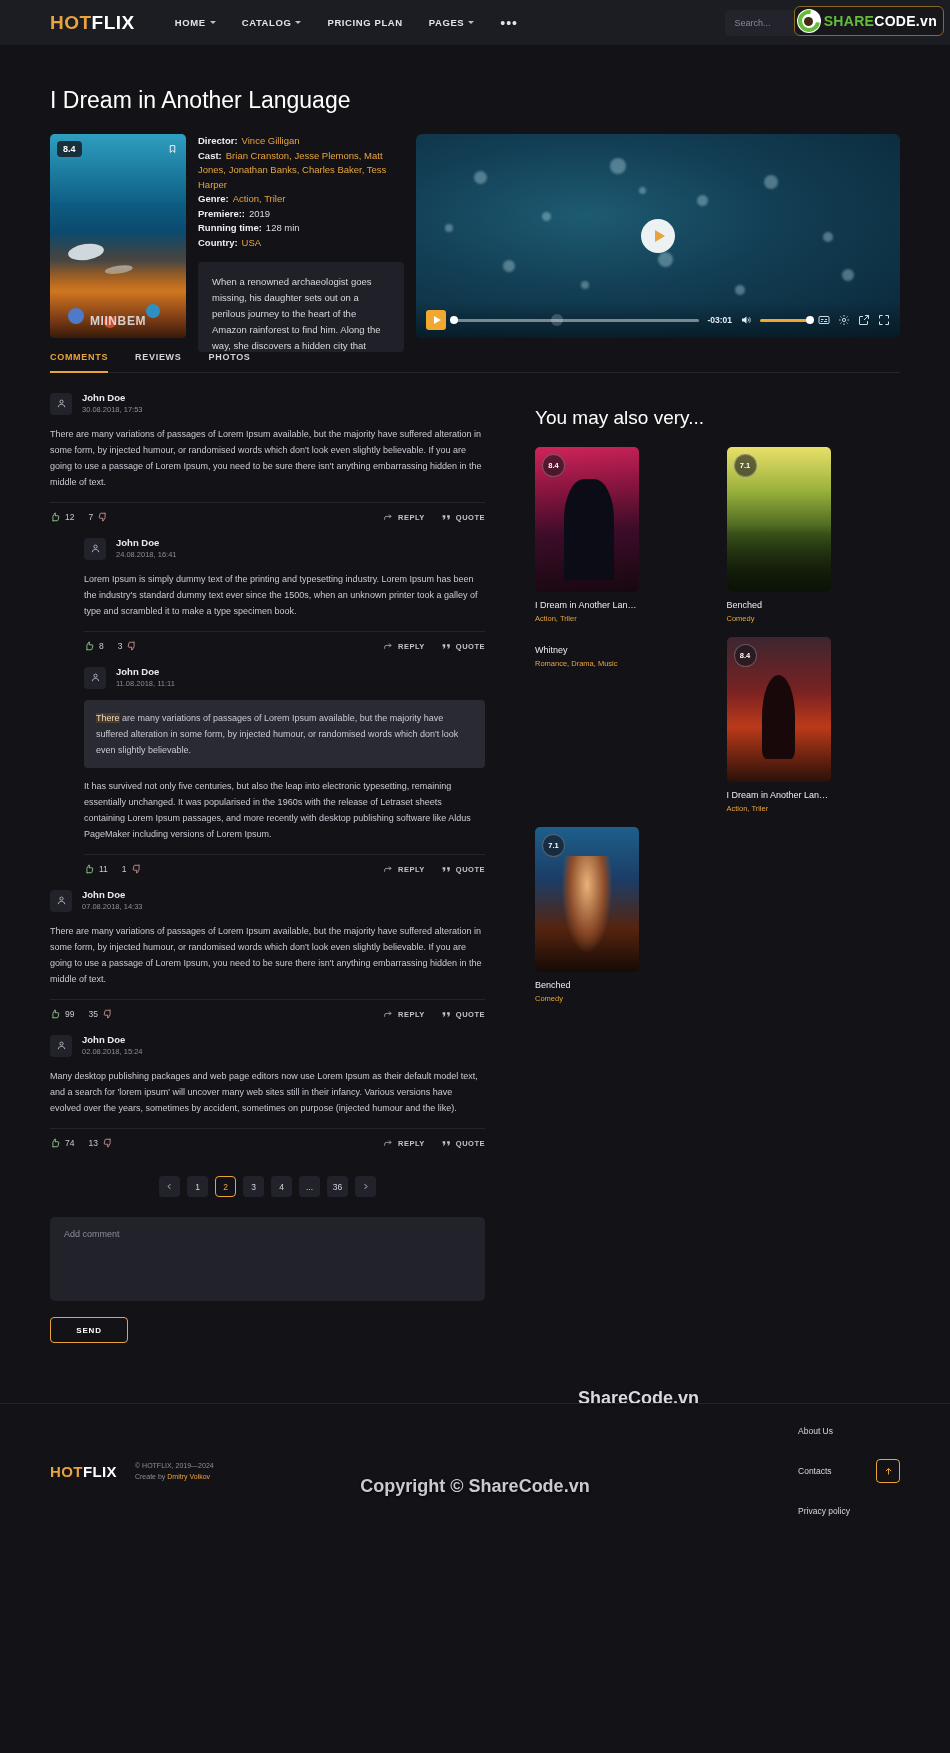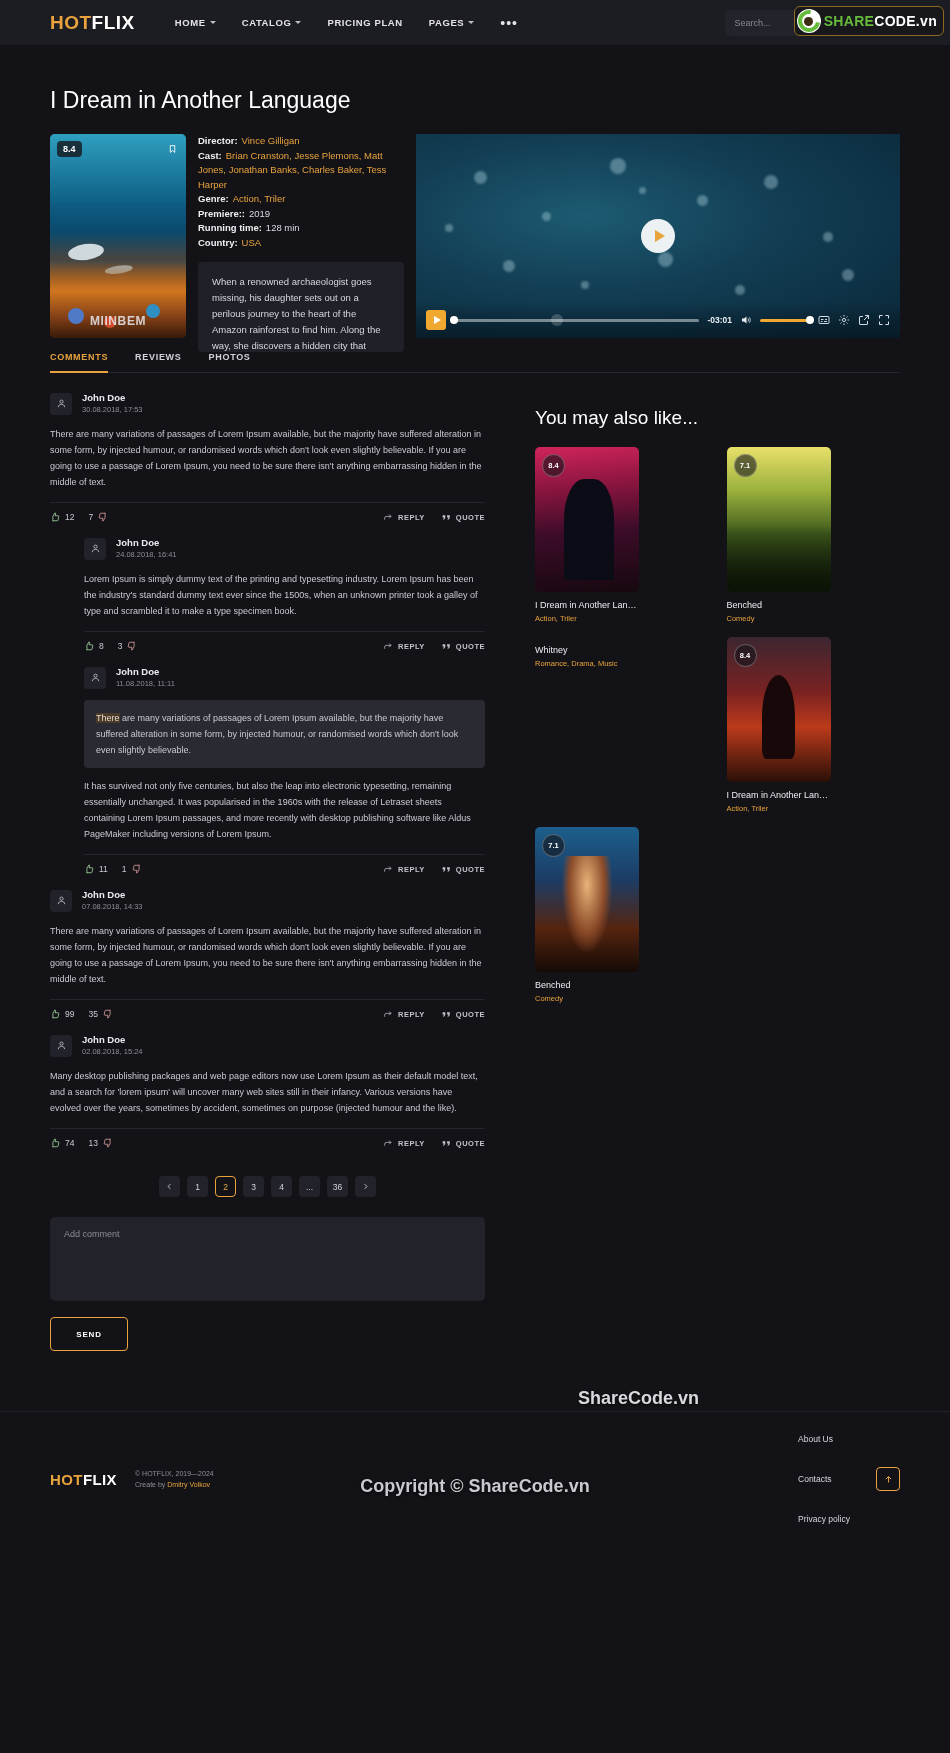"-03:01" .player { border-radius: 0 -> 6px }
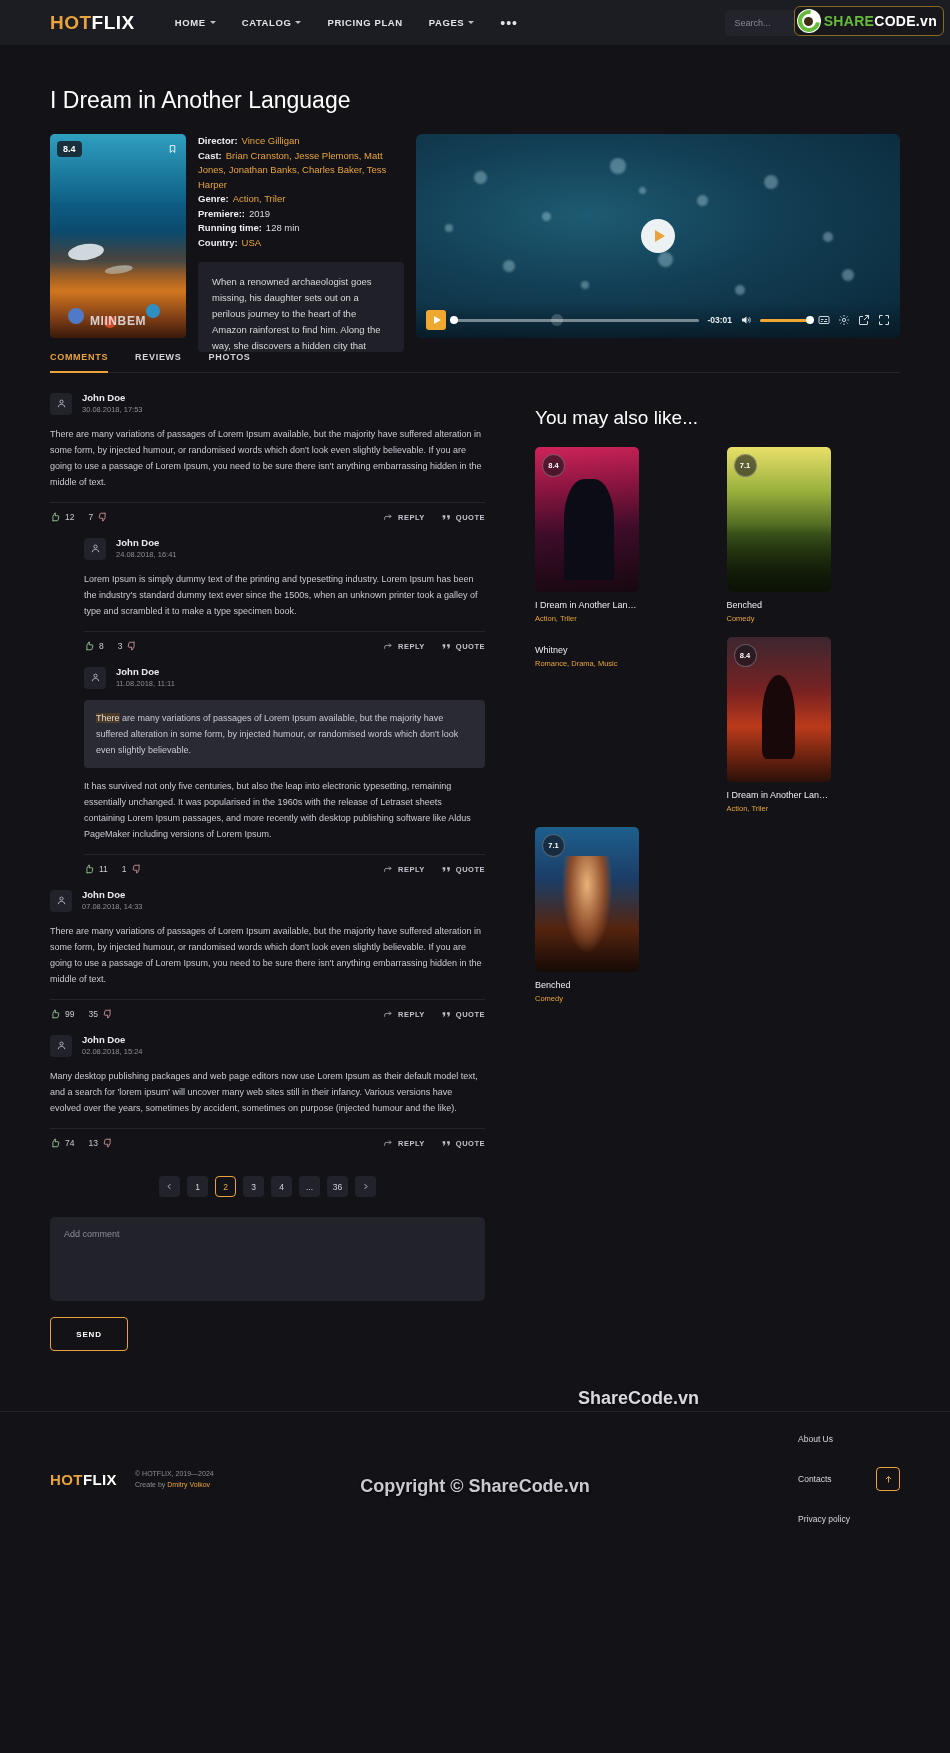"You may also like..." h3.side-title { text: like -> very }
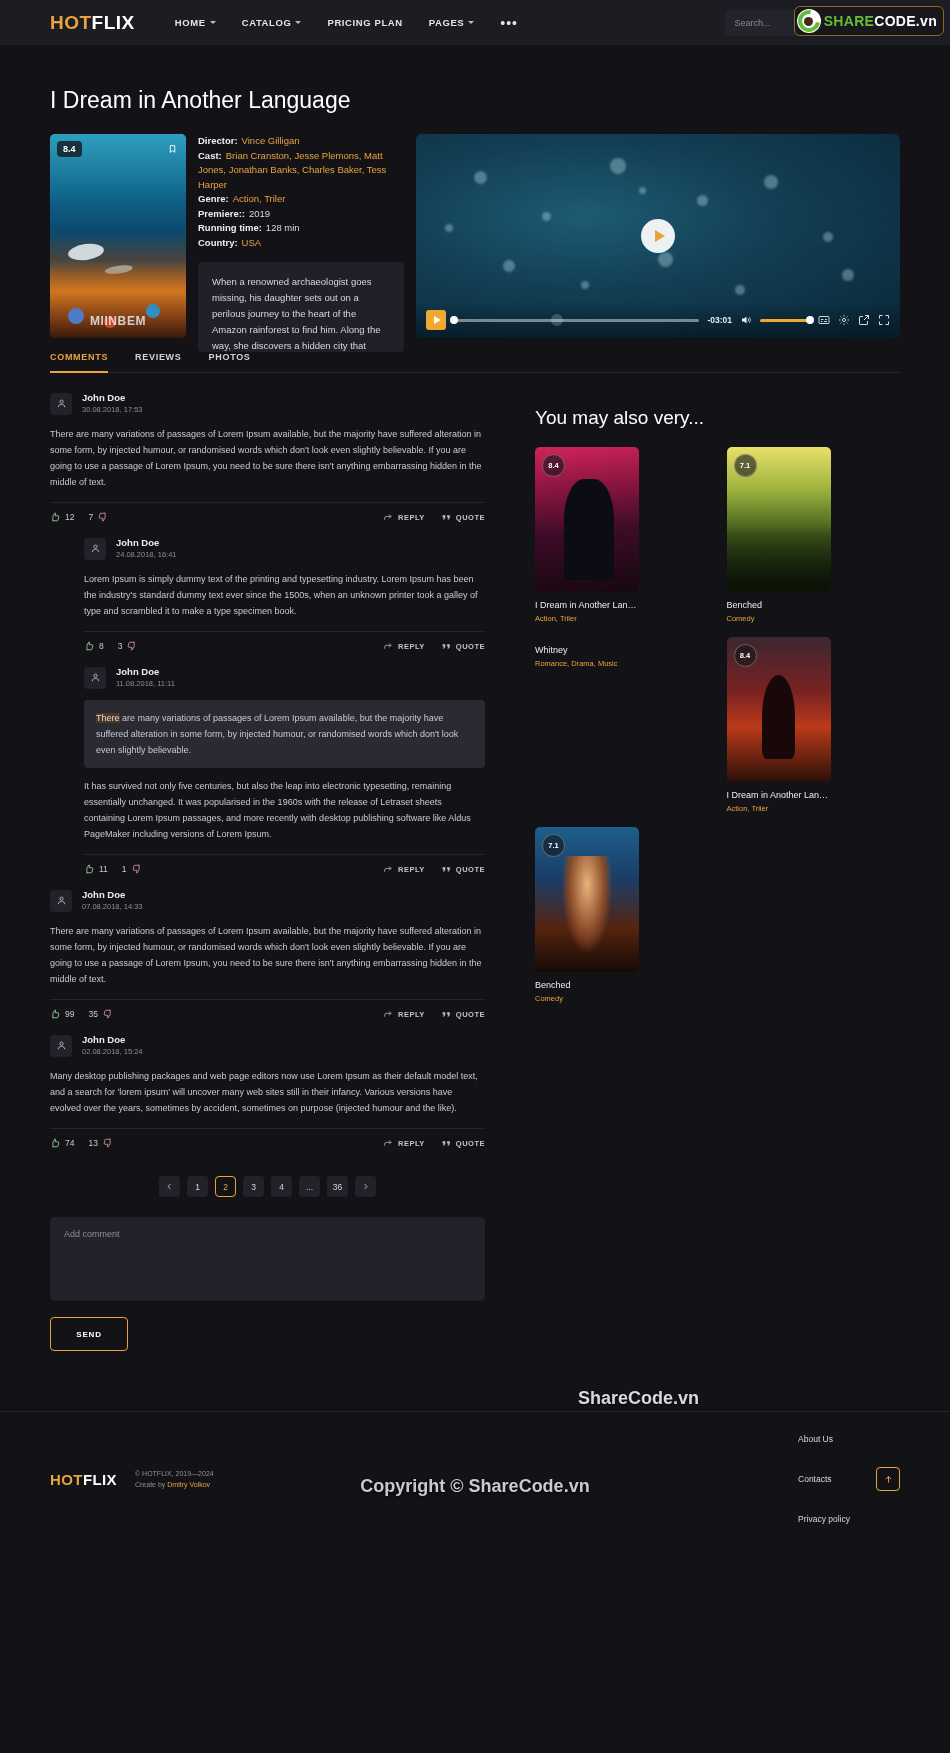"SEND" .send-btn { height: 34px -> 26px }
